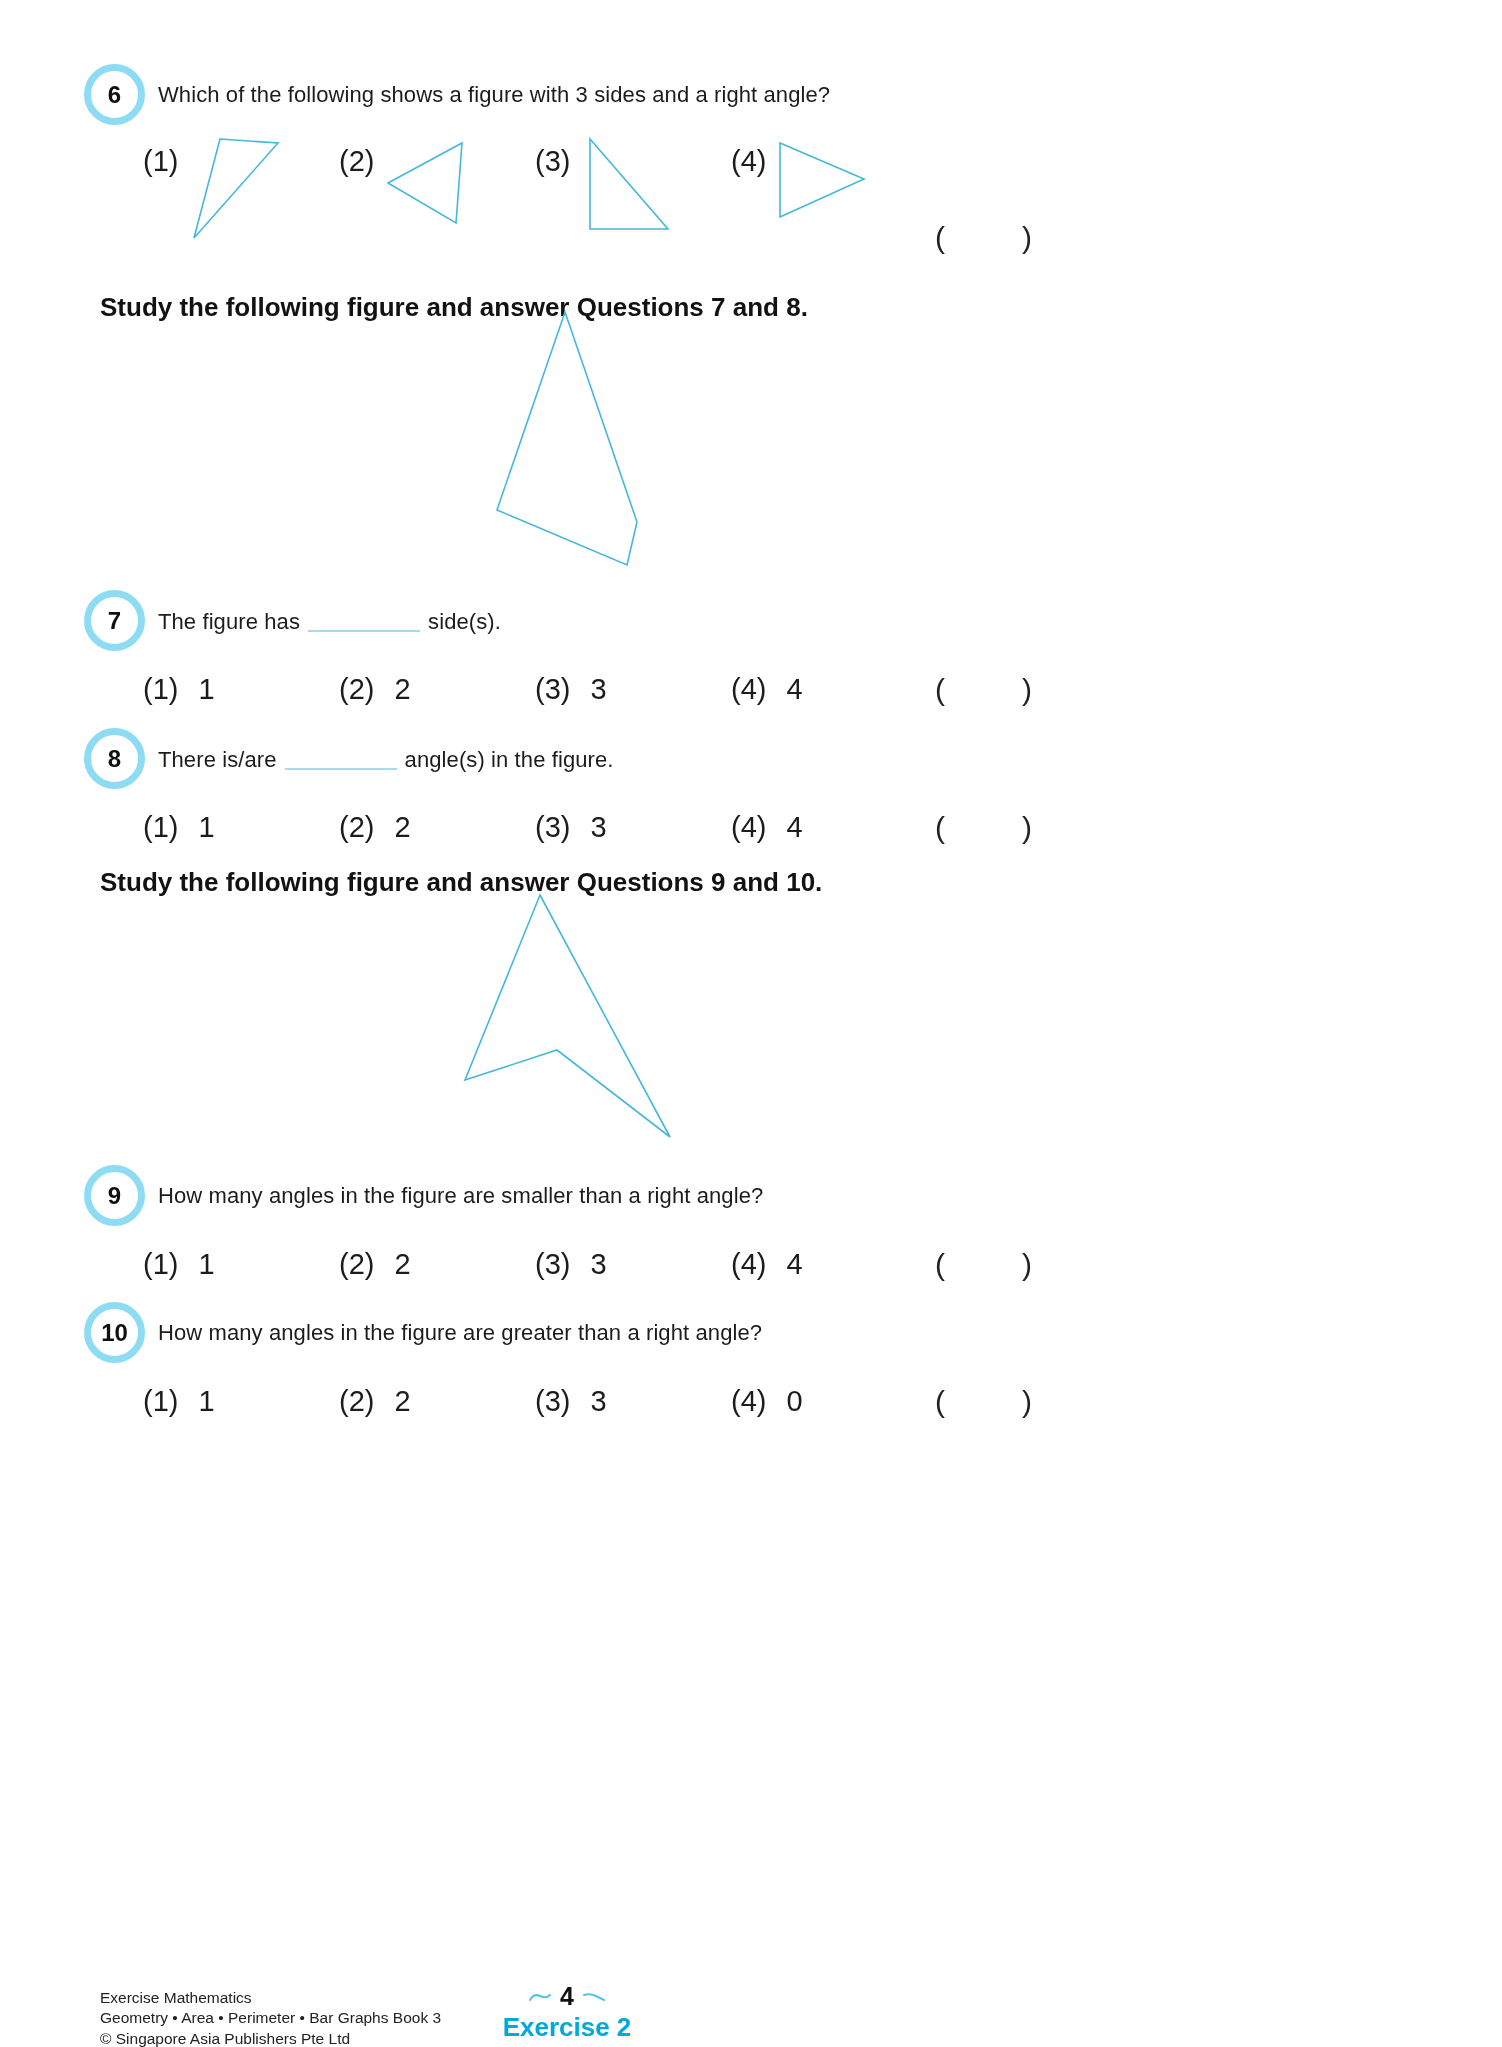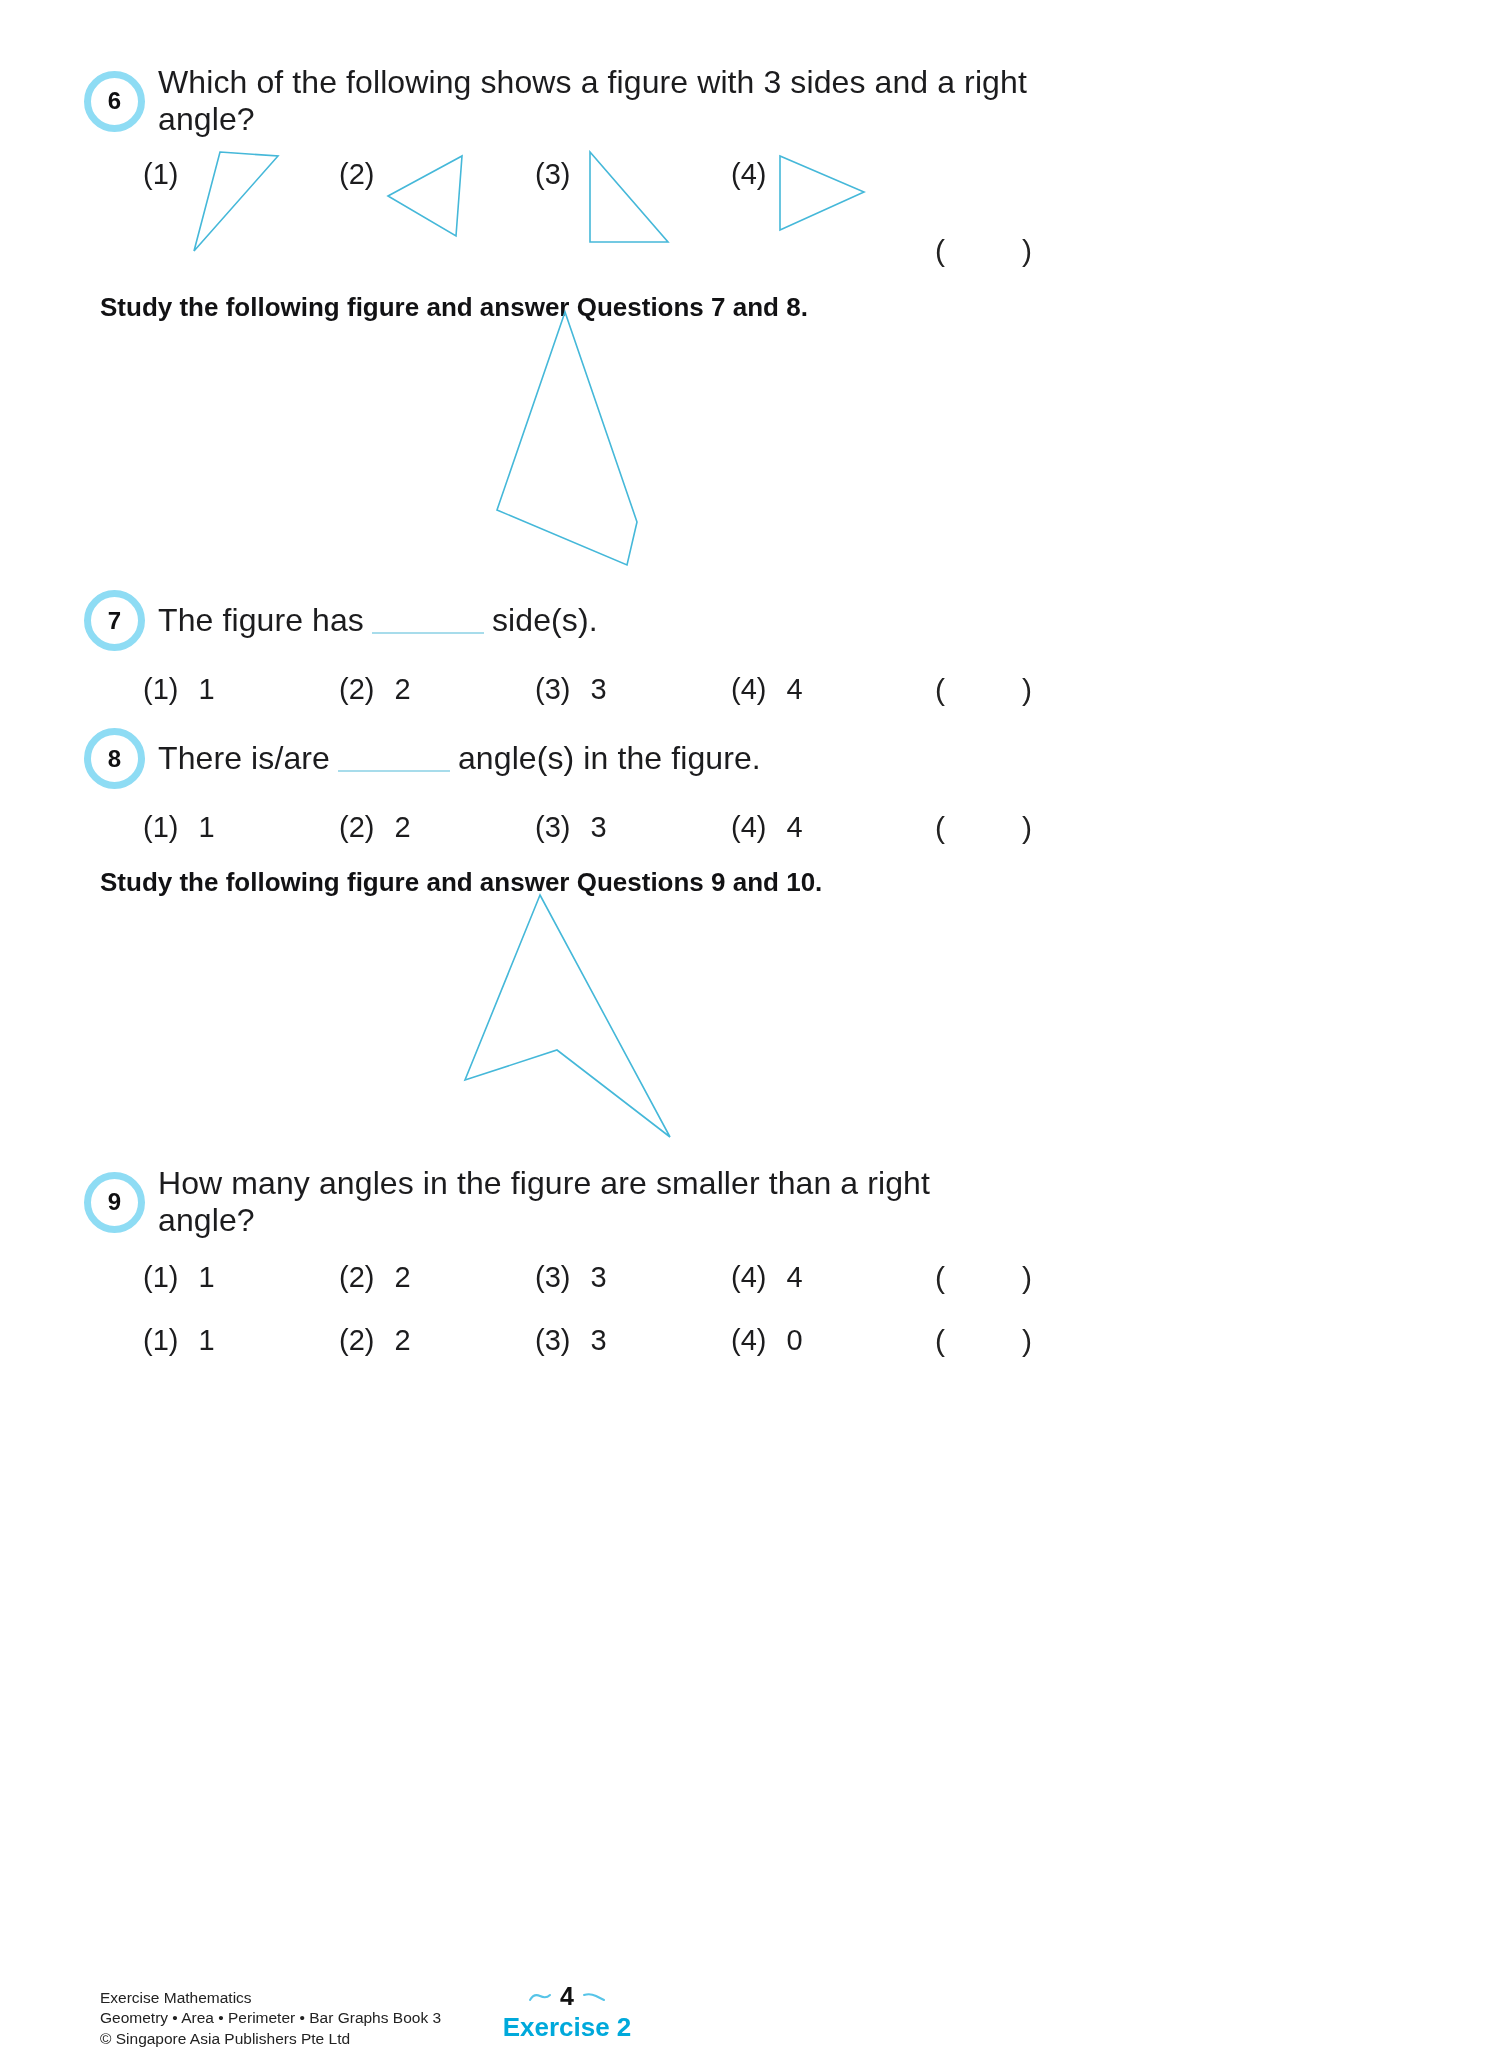"Which of the following shows" .qtext { font-size: 32px -> 22px }
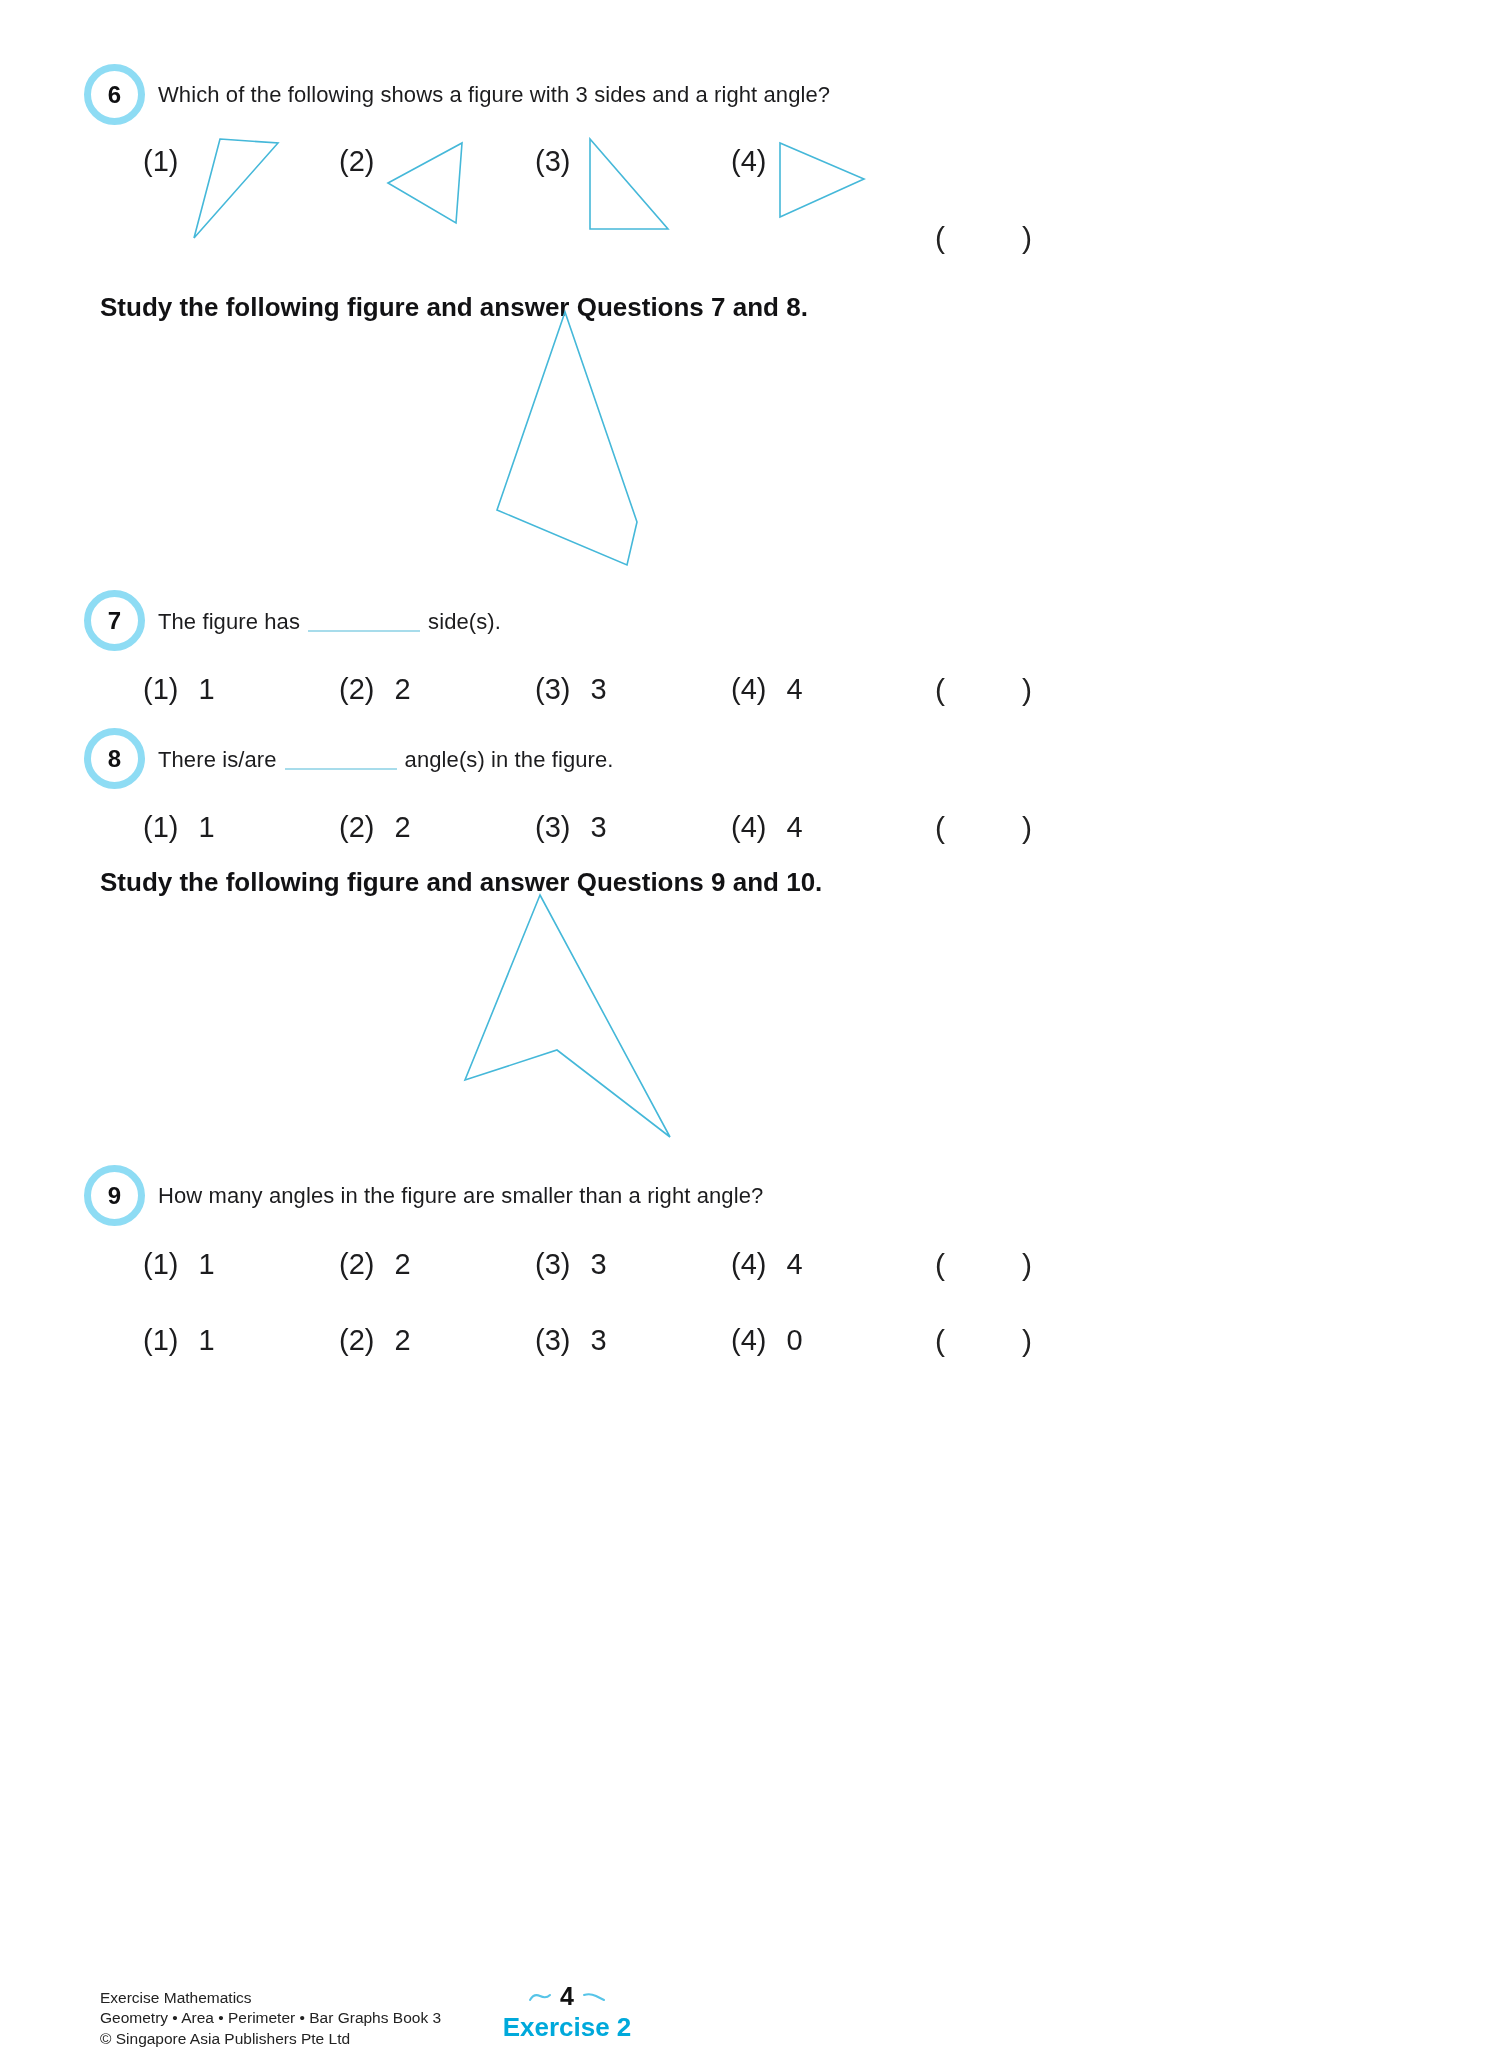"10" div.qhead { html: none -> <div> <div>10</div> <div>How many angles in the figure are greater than a right angle?</div> </div> }
